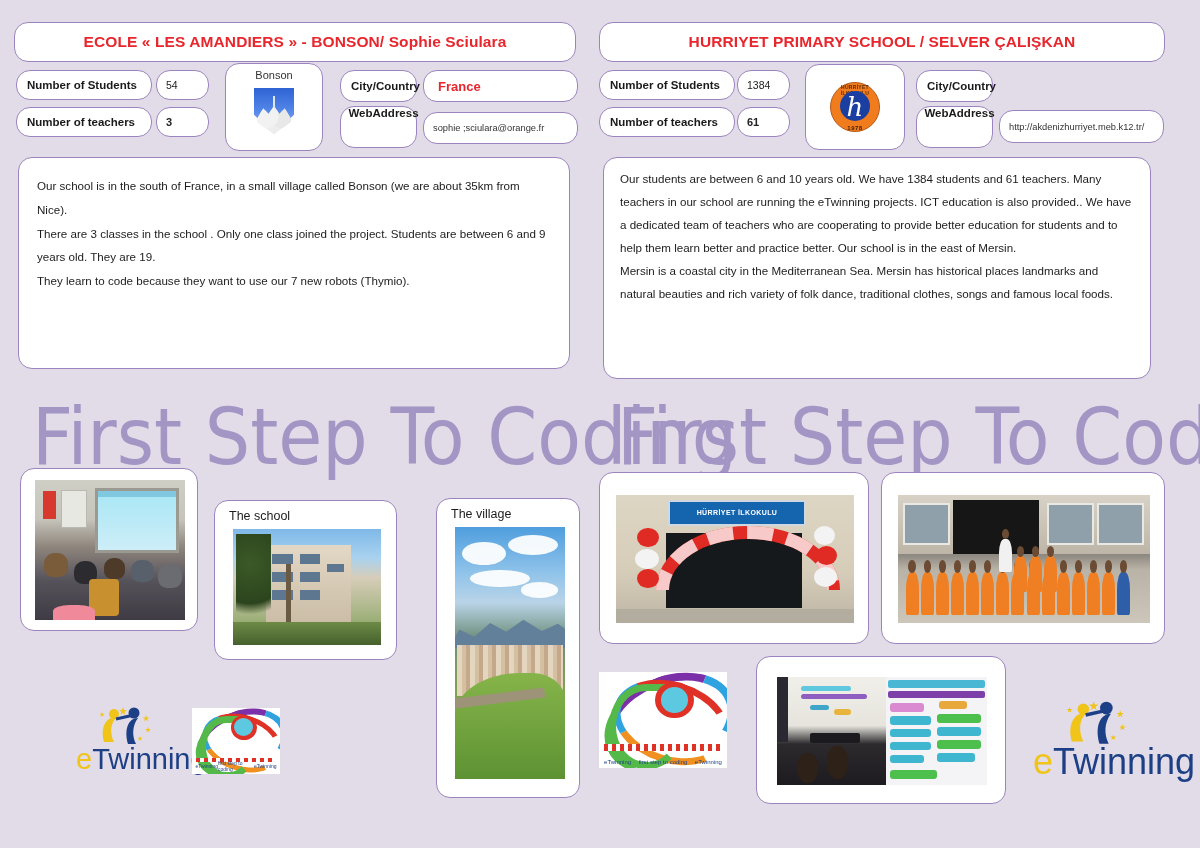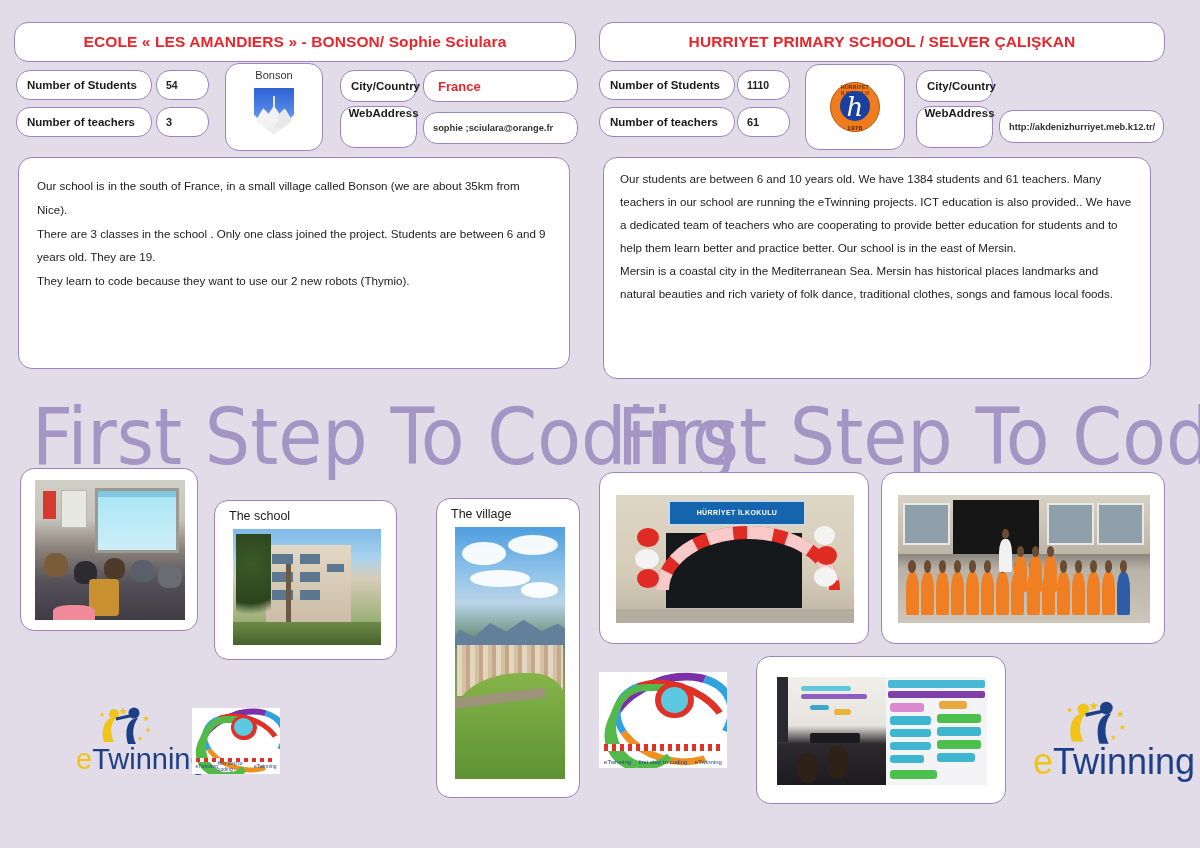"54" .val-box { font-weight: bold -> none }
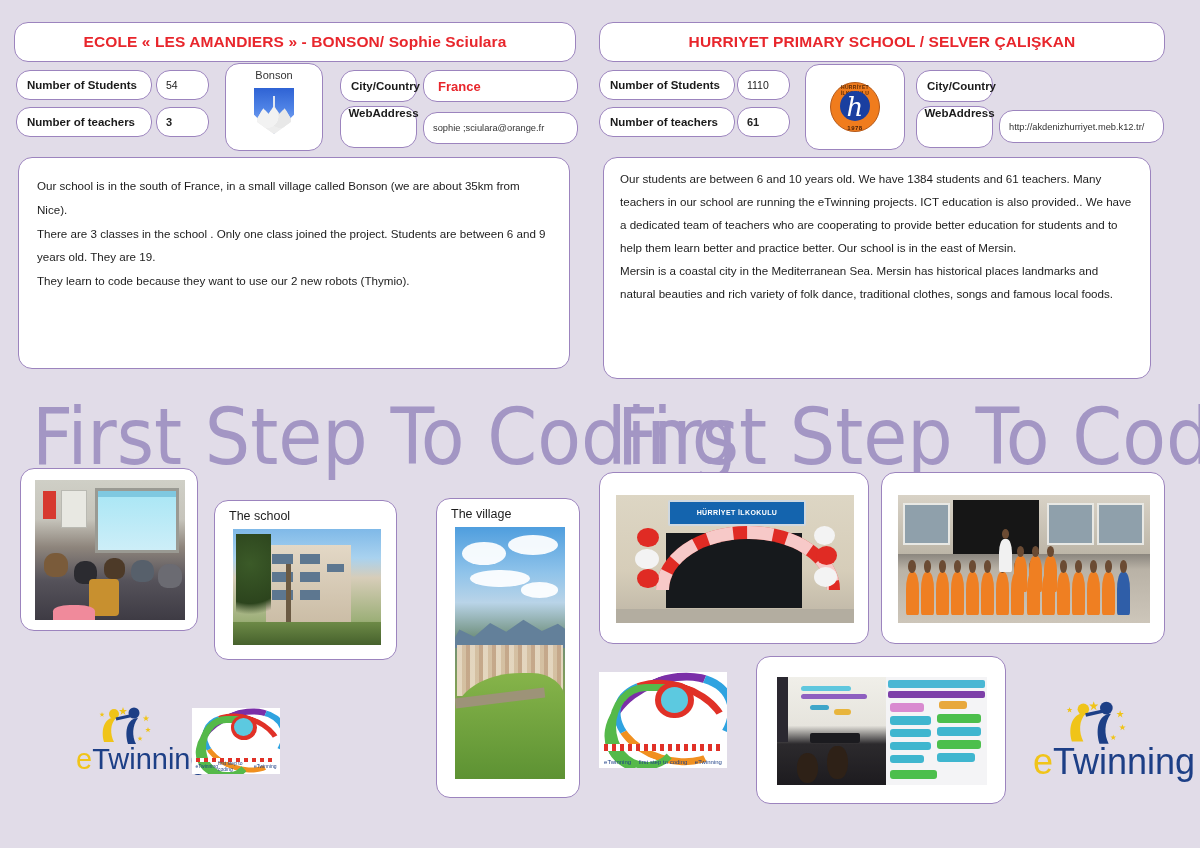"1110" span { text: 1110 -> 1384 }
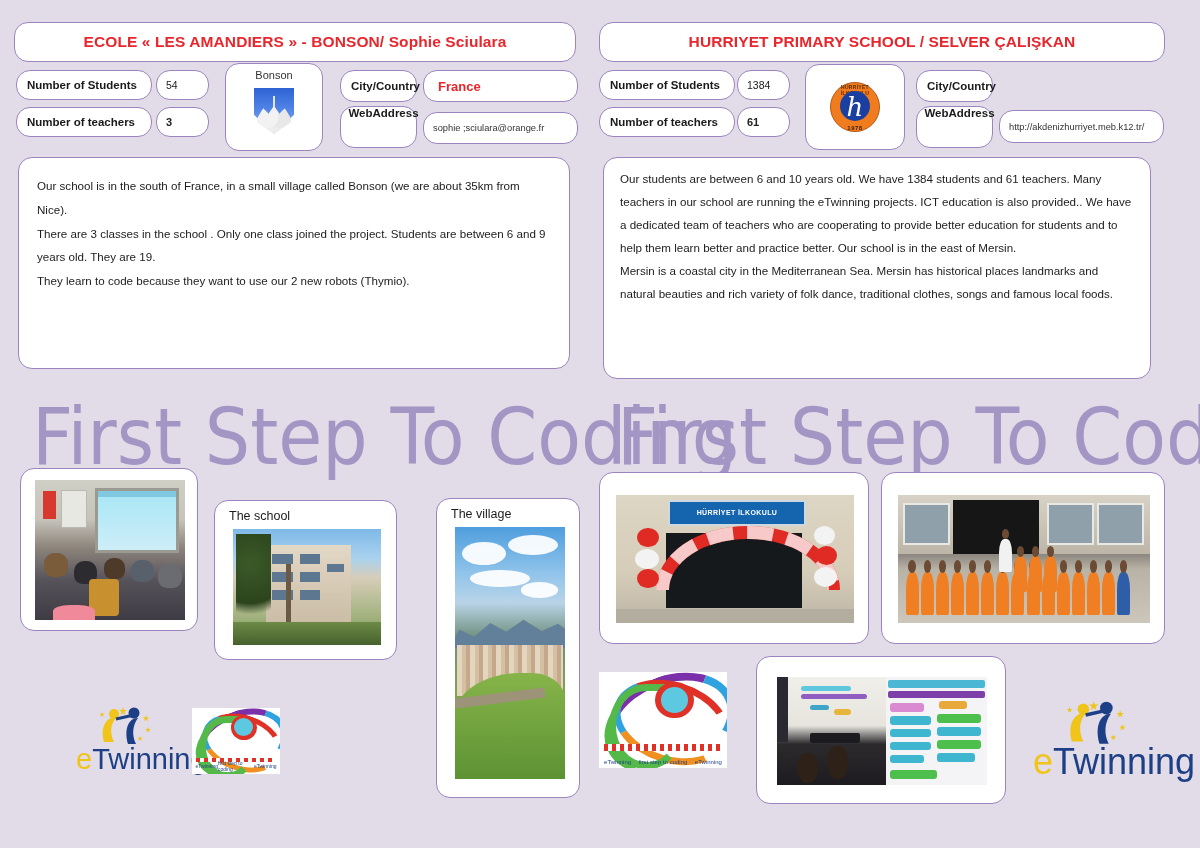"They learn to code because" p { text: 2 -> 7 }
